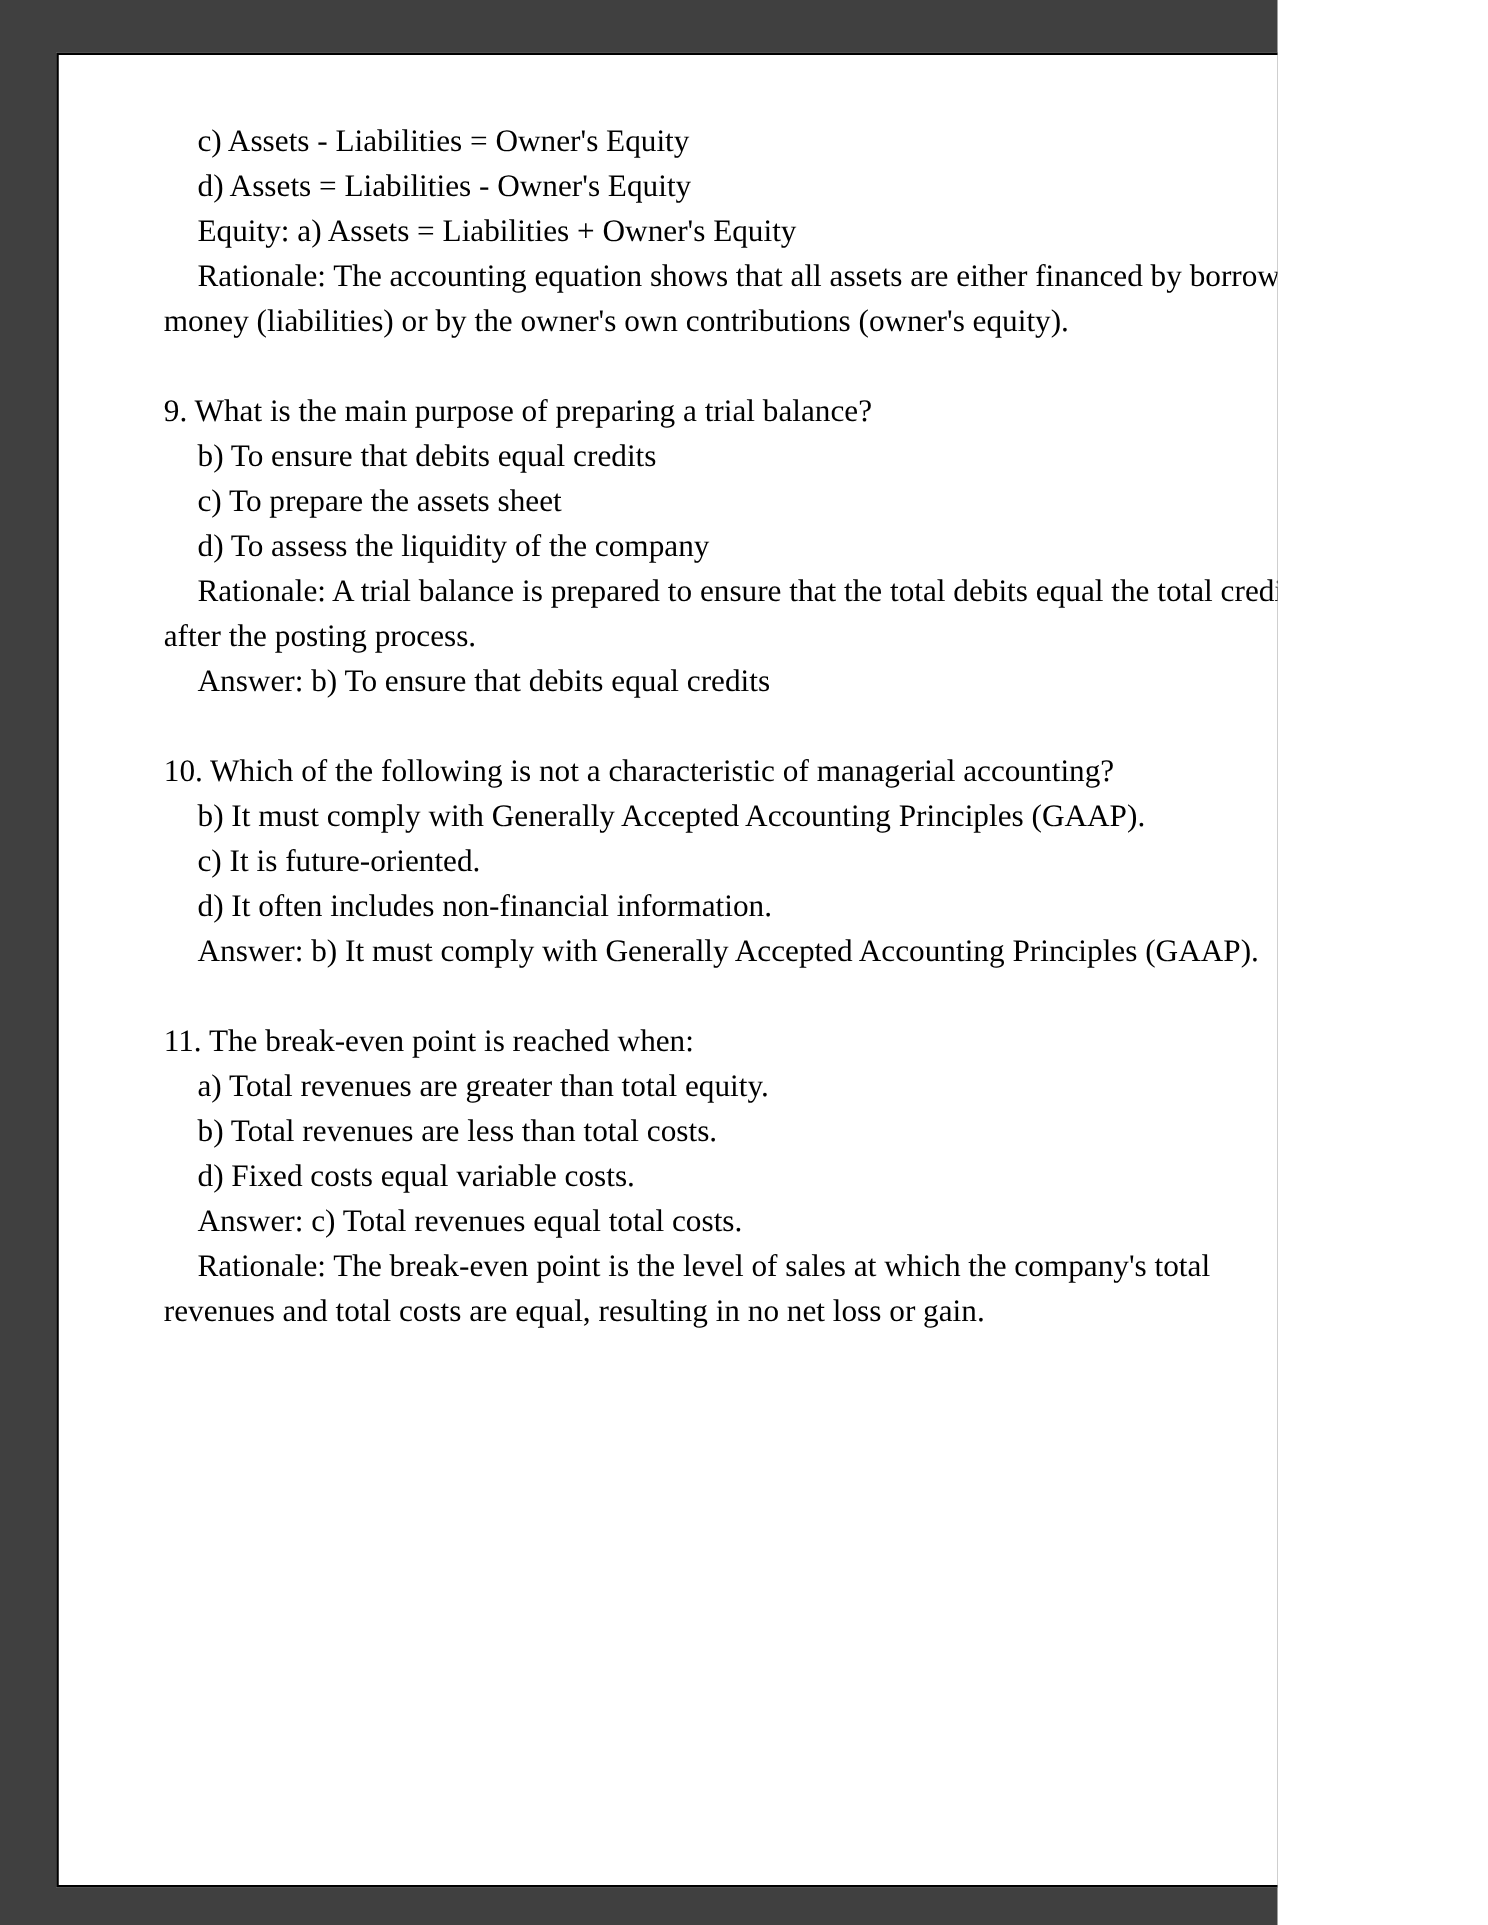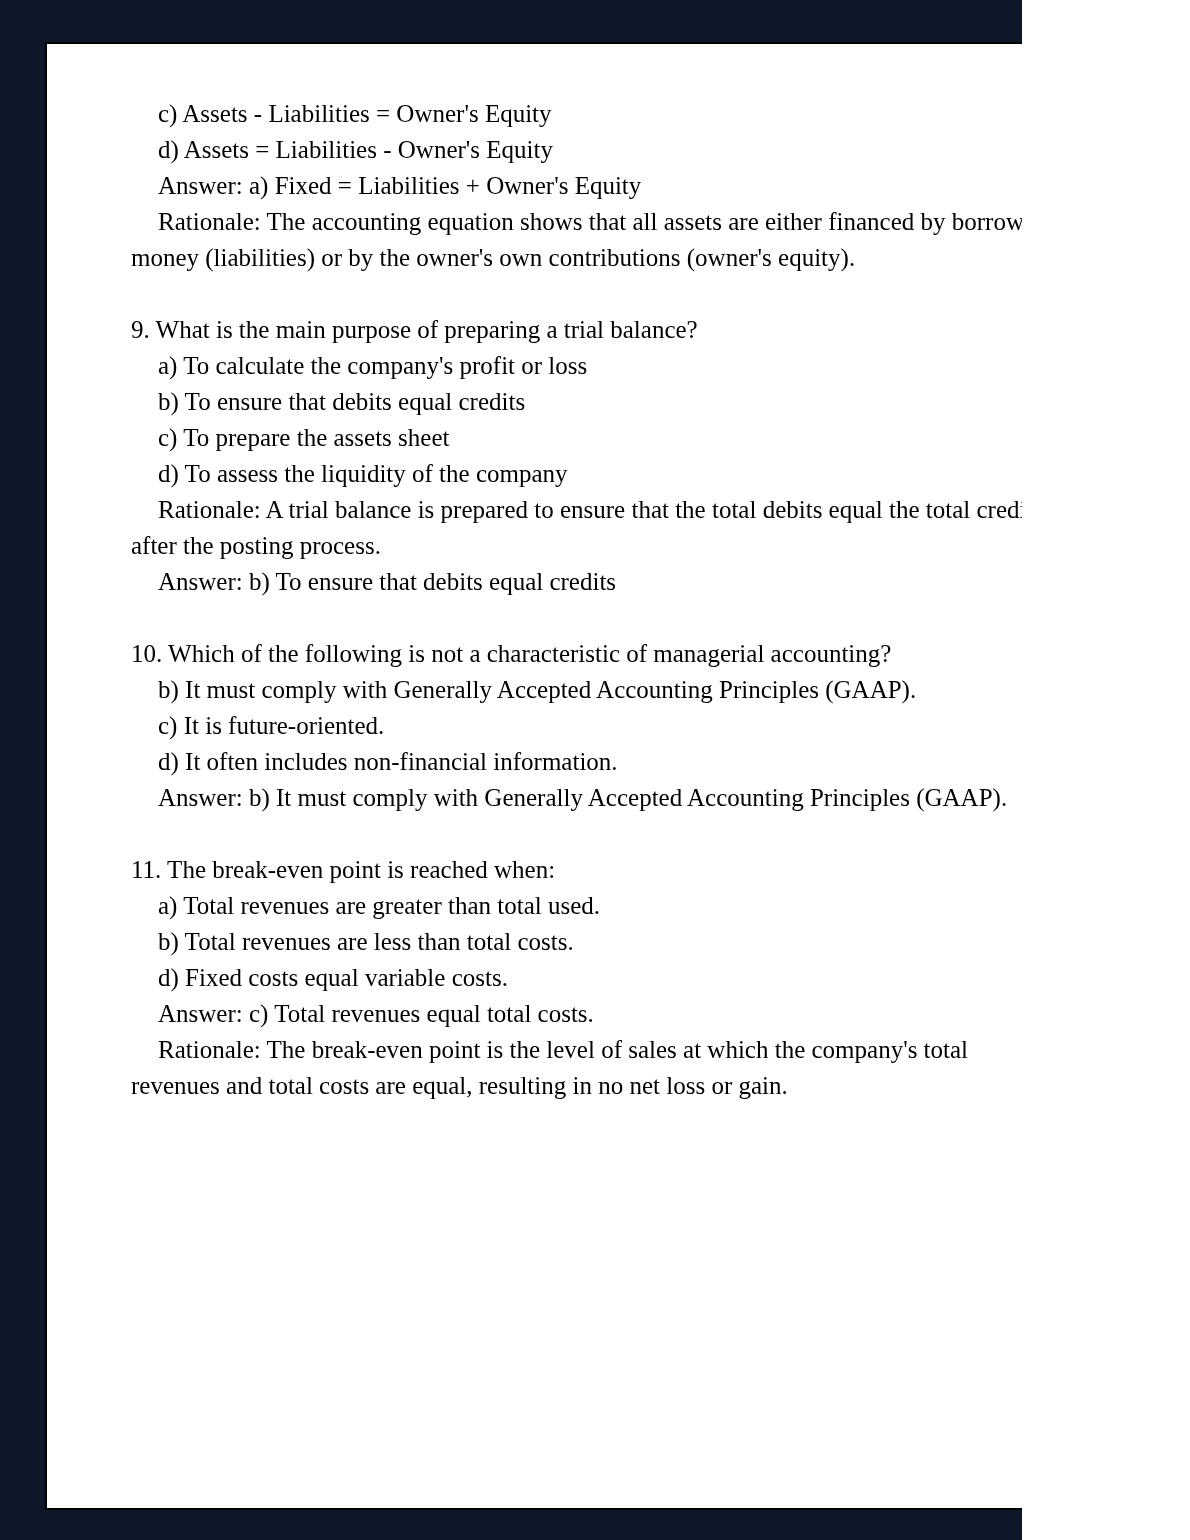"c) Assets - Liabilities =" .page { background: #0f172a -> #404040 }
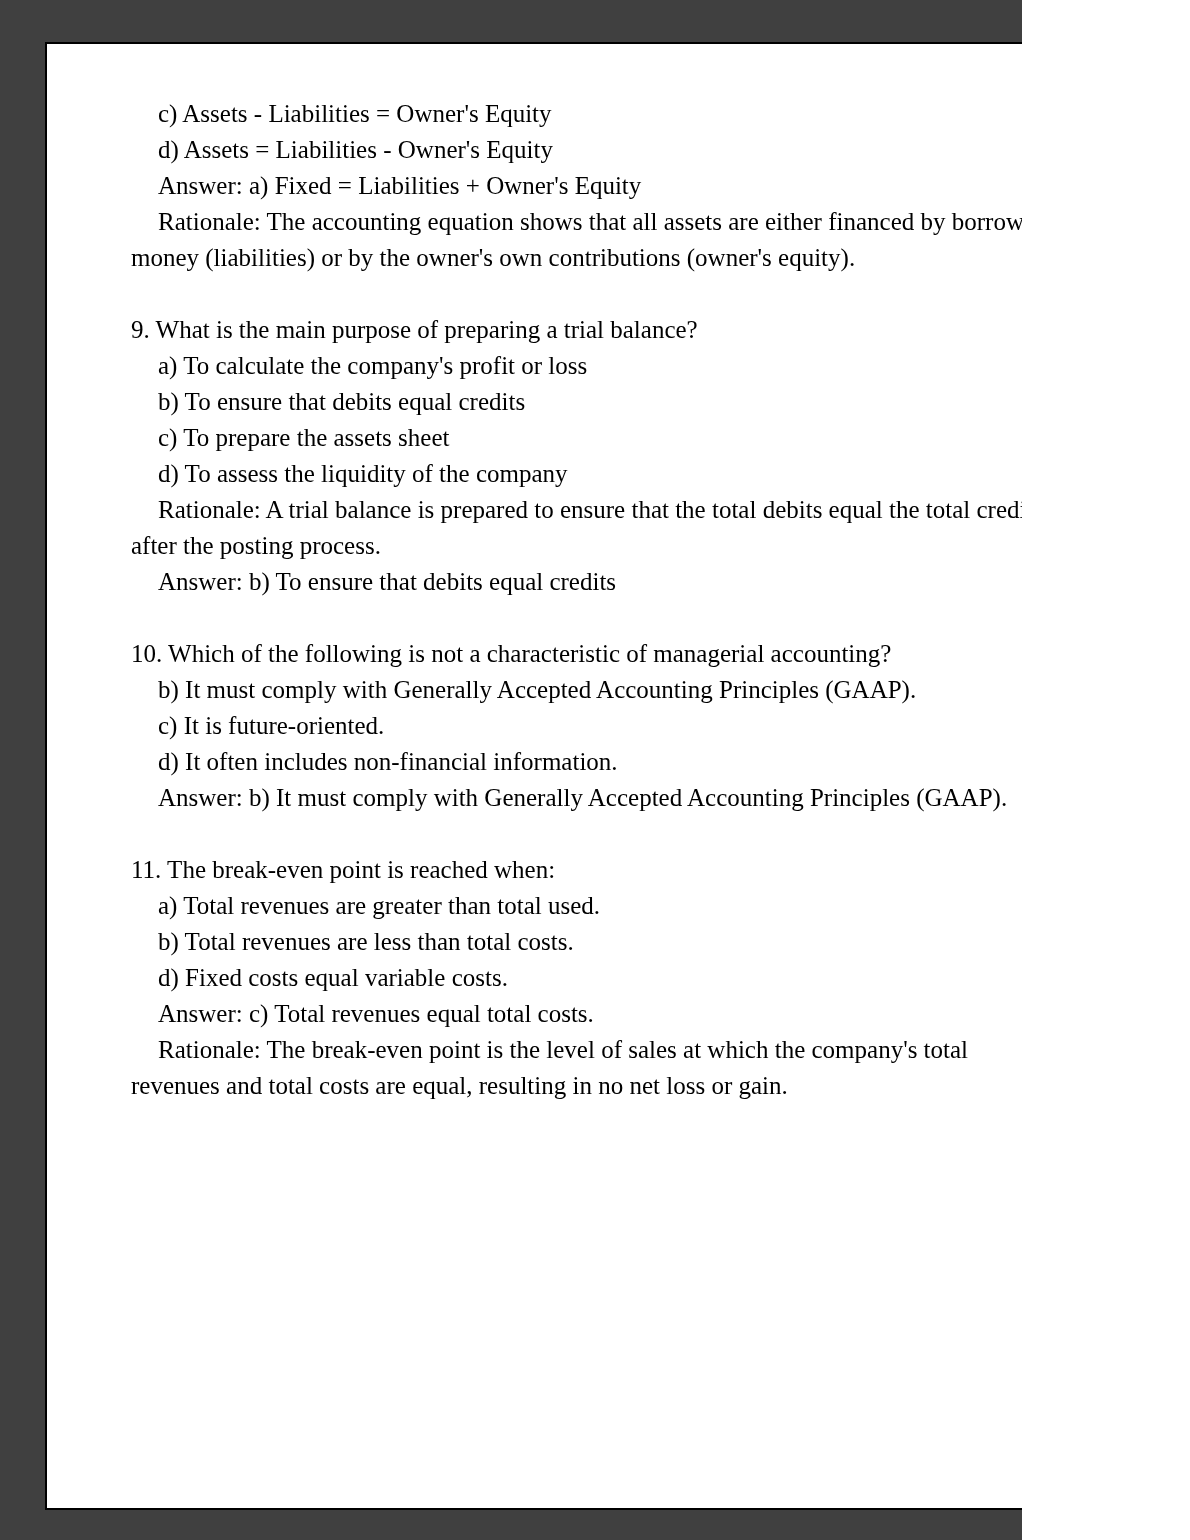"Answer: a) Fixed = Liabilities" p.para { text: Answer: a) Fixed -> Equity: a) Assets }
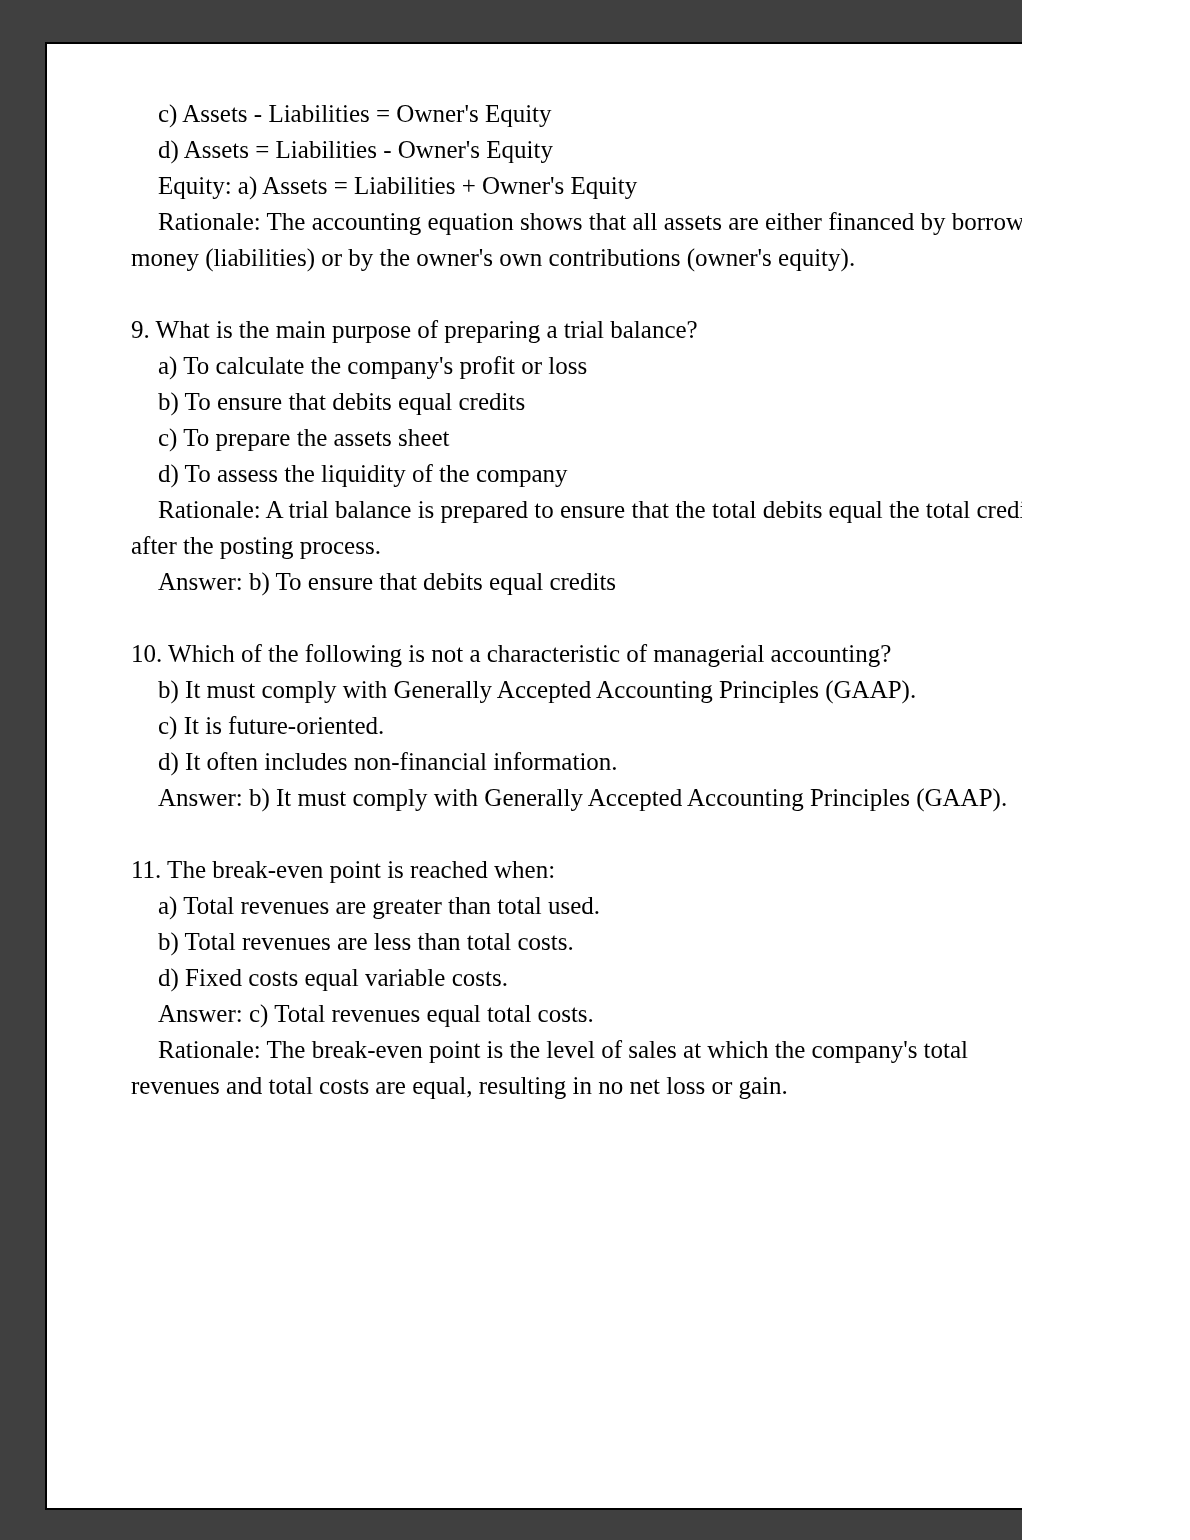"a) To calculate the company's" p.para { html: <p>a) To calculate the company's profit or loss</p> -> none }
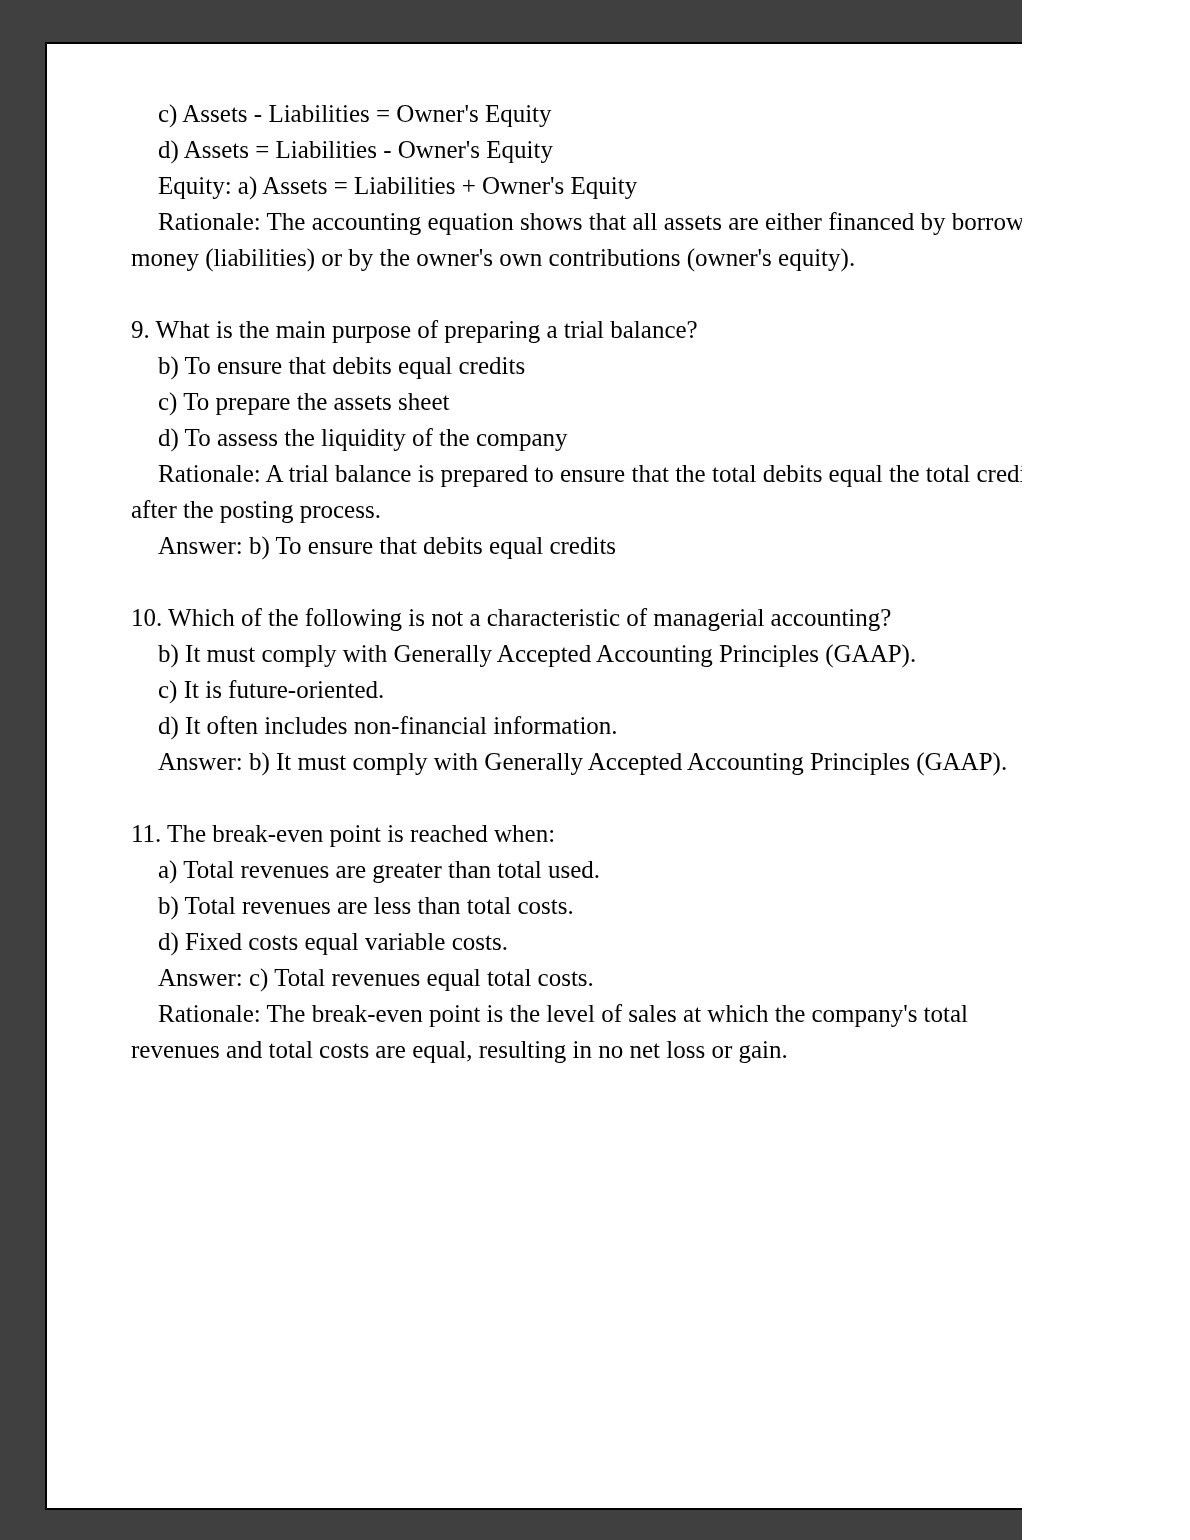"a) Total revenues are greater" p.para { text: used -> equity }
